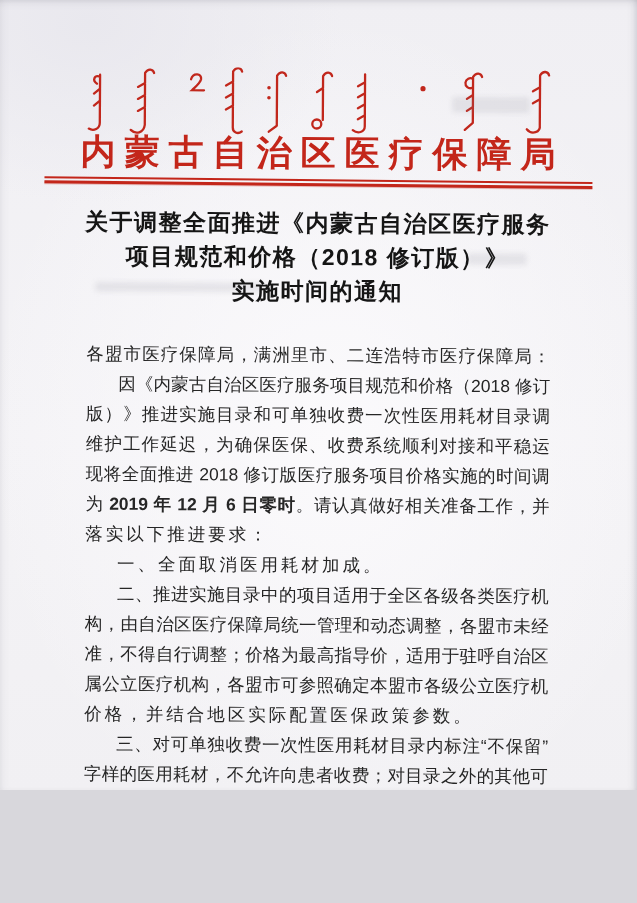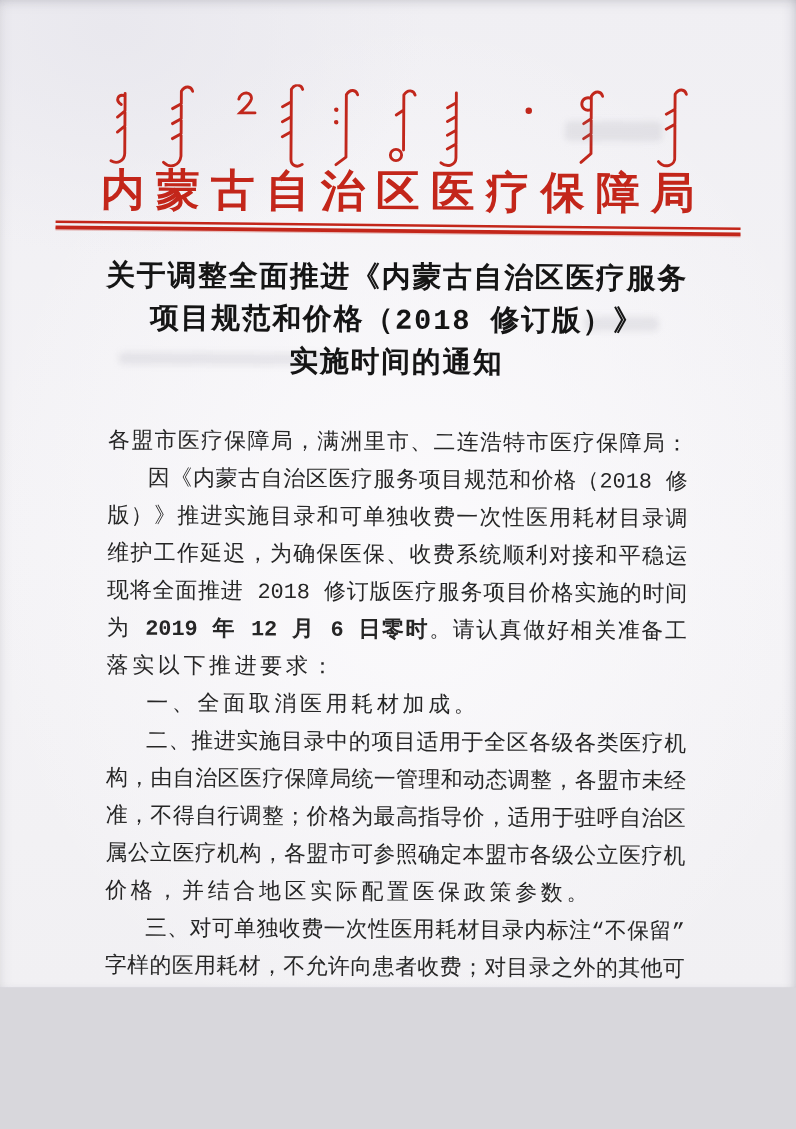"内蒙古自治区医疗保障局" #screenshot { font-family: Liberation Mono, monospace -> Liberation Sans, sans-serif }
